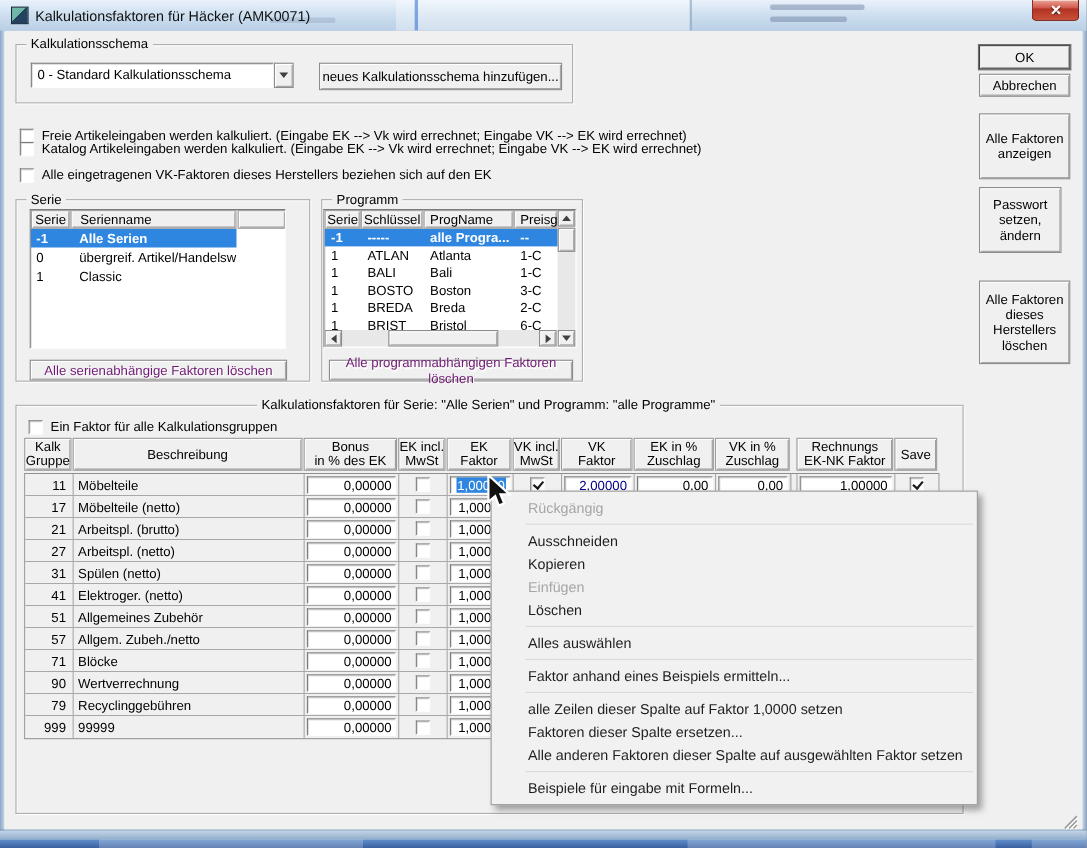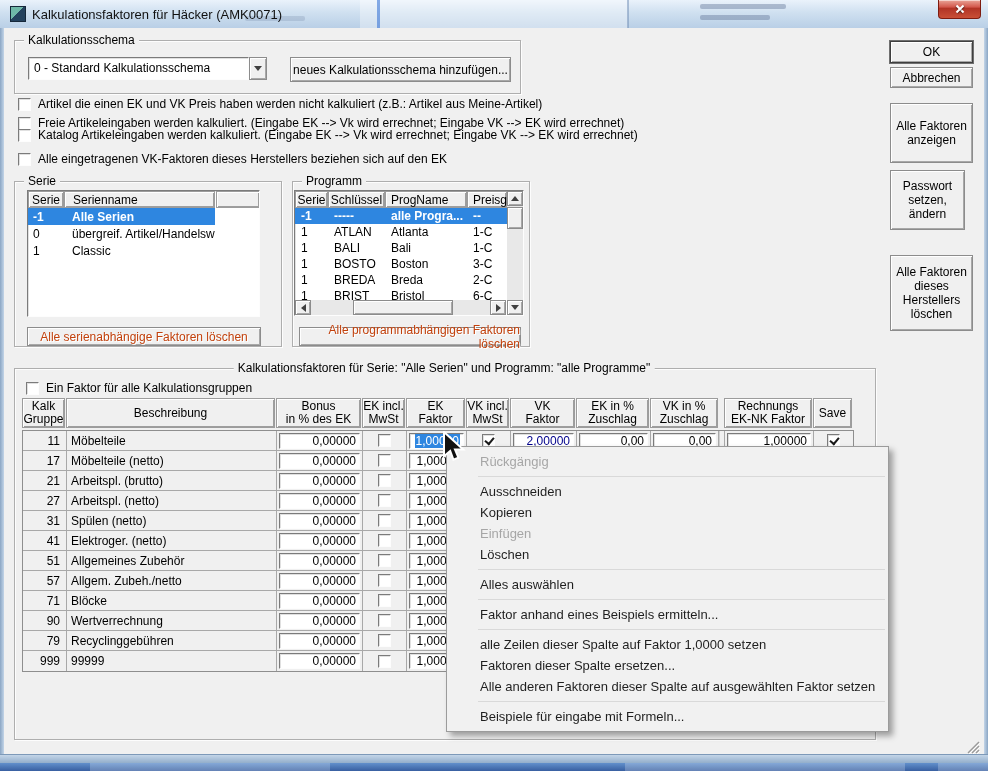"Artikel die einen EK und" div.cbrow { html: <div> <div></div> <span>Artikel die einen EK und VK Preis haben werden nicht kalkuliert (z.B.: Artikel aus Meine-Artikel)</span> </div> -> none }
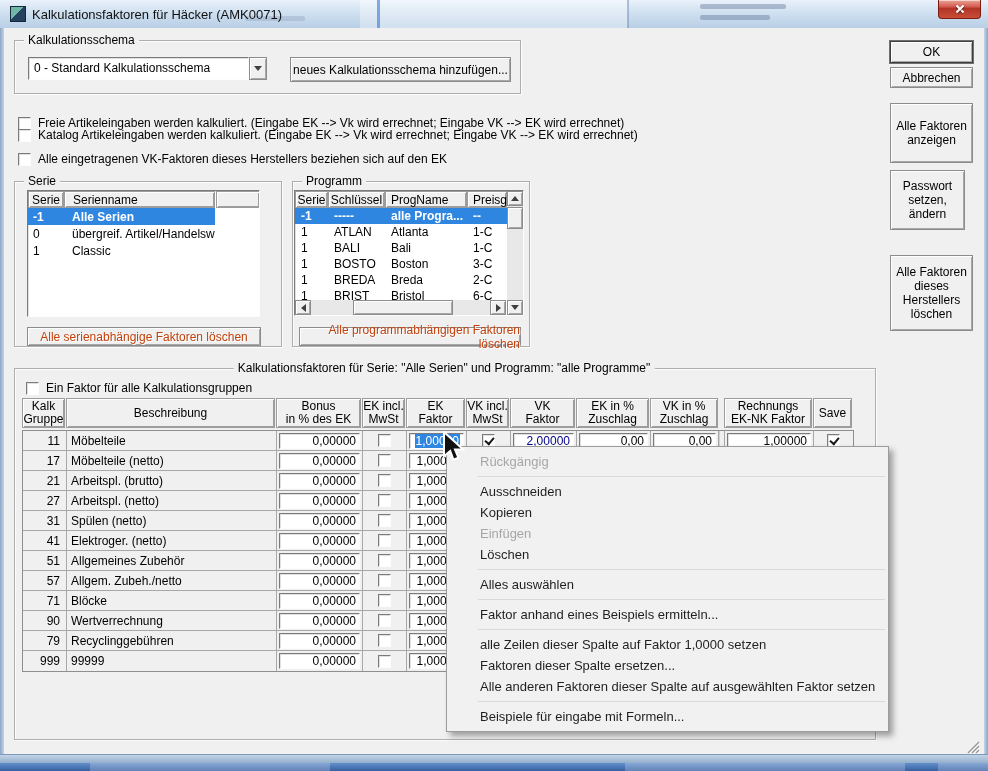"Alle serienabhängige Faktoren löschen" .btn.disabled { color: #c2410c -> #701a75; text-align: right -> none }
